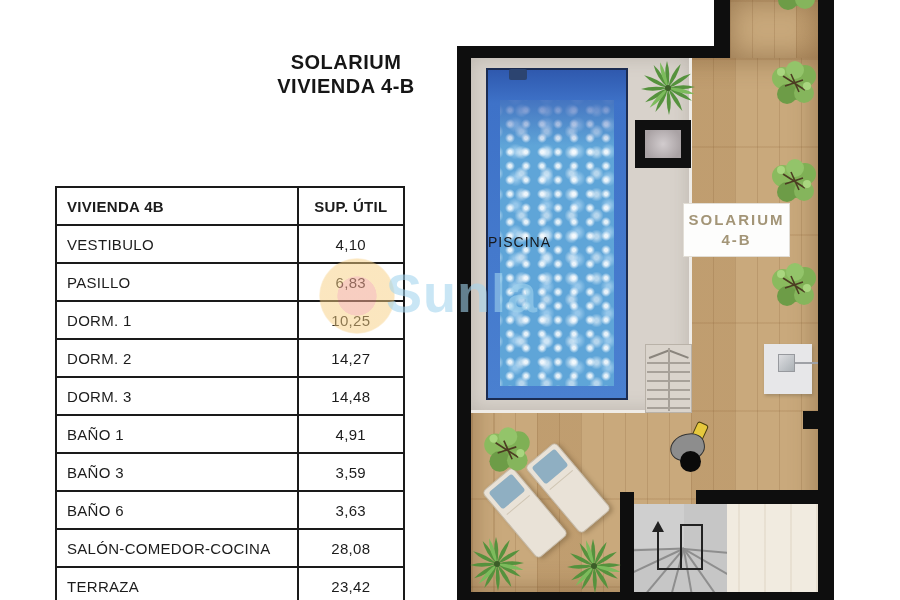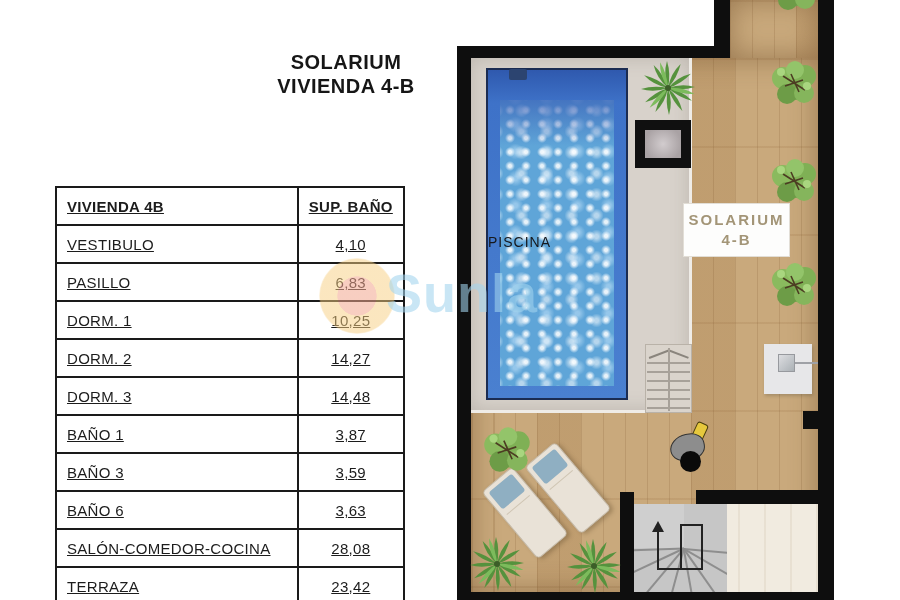"VIVIENDA 4B" #area-table th,#area-table td { text-decoration: underline -> none }
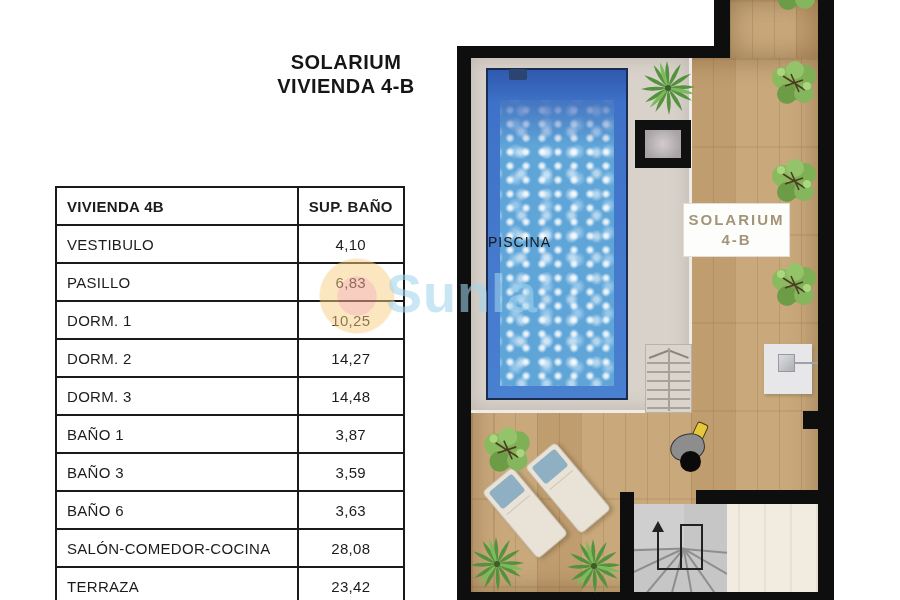"SUP. BAÑO" th.col-val { text: BAÑO -> ÚTIL }
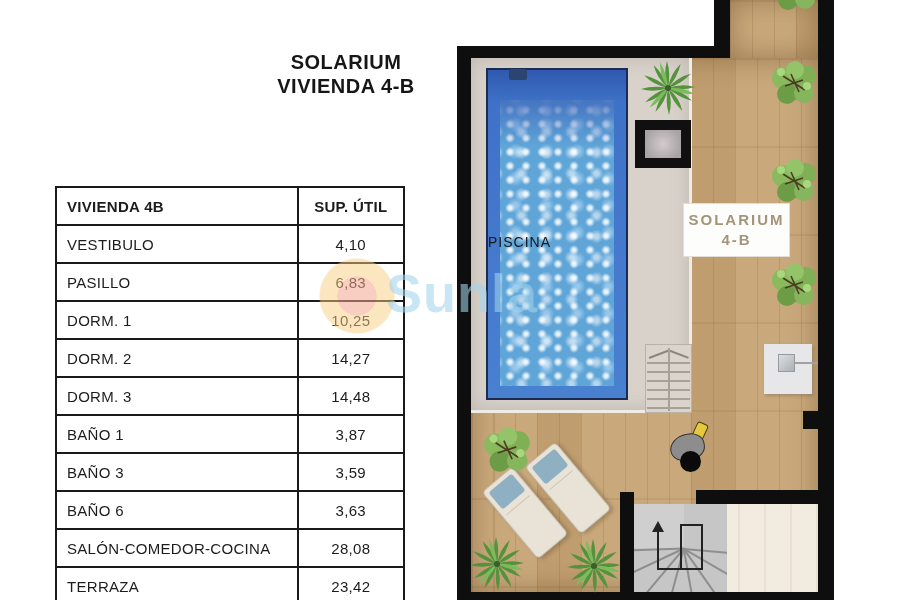"3,87" td.cell-value { text: 3,87 -> 4,91 }
